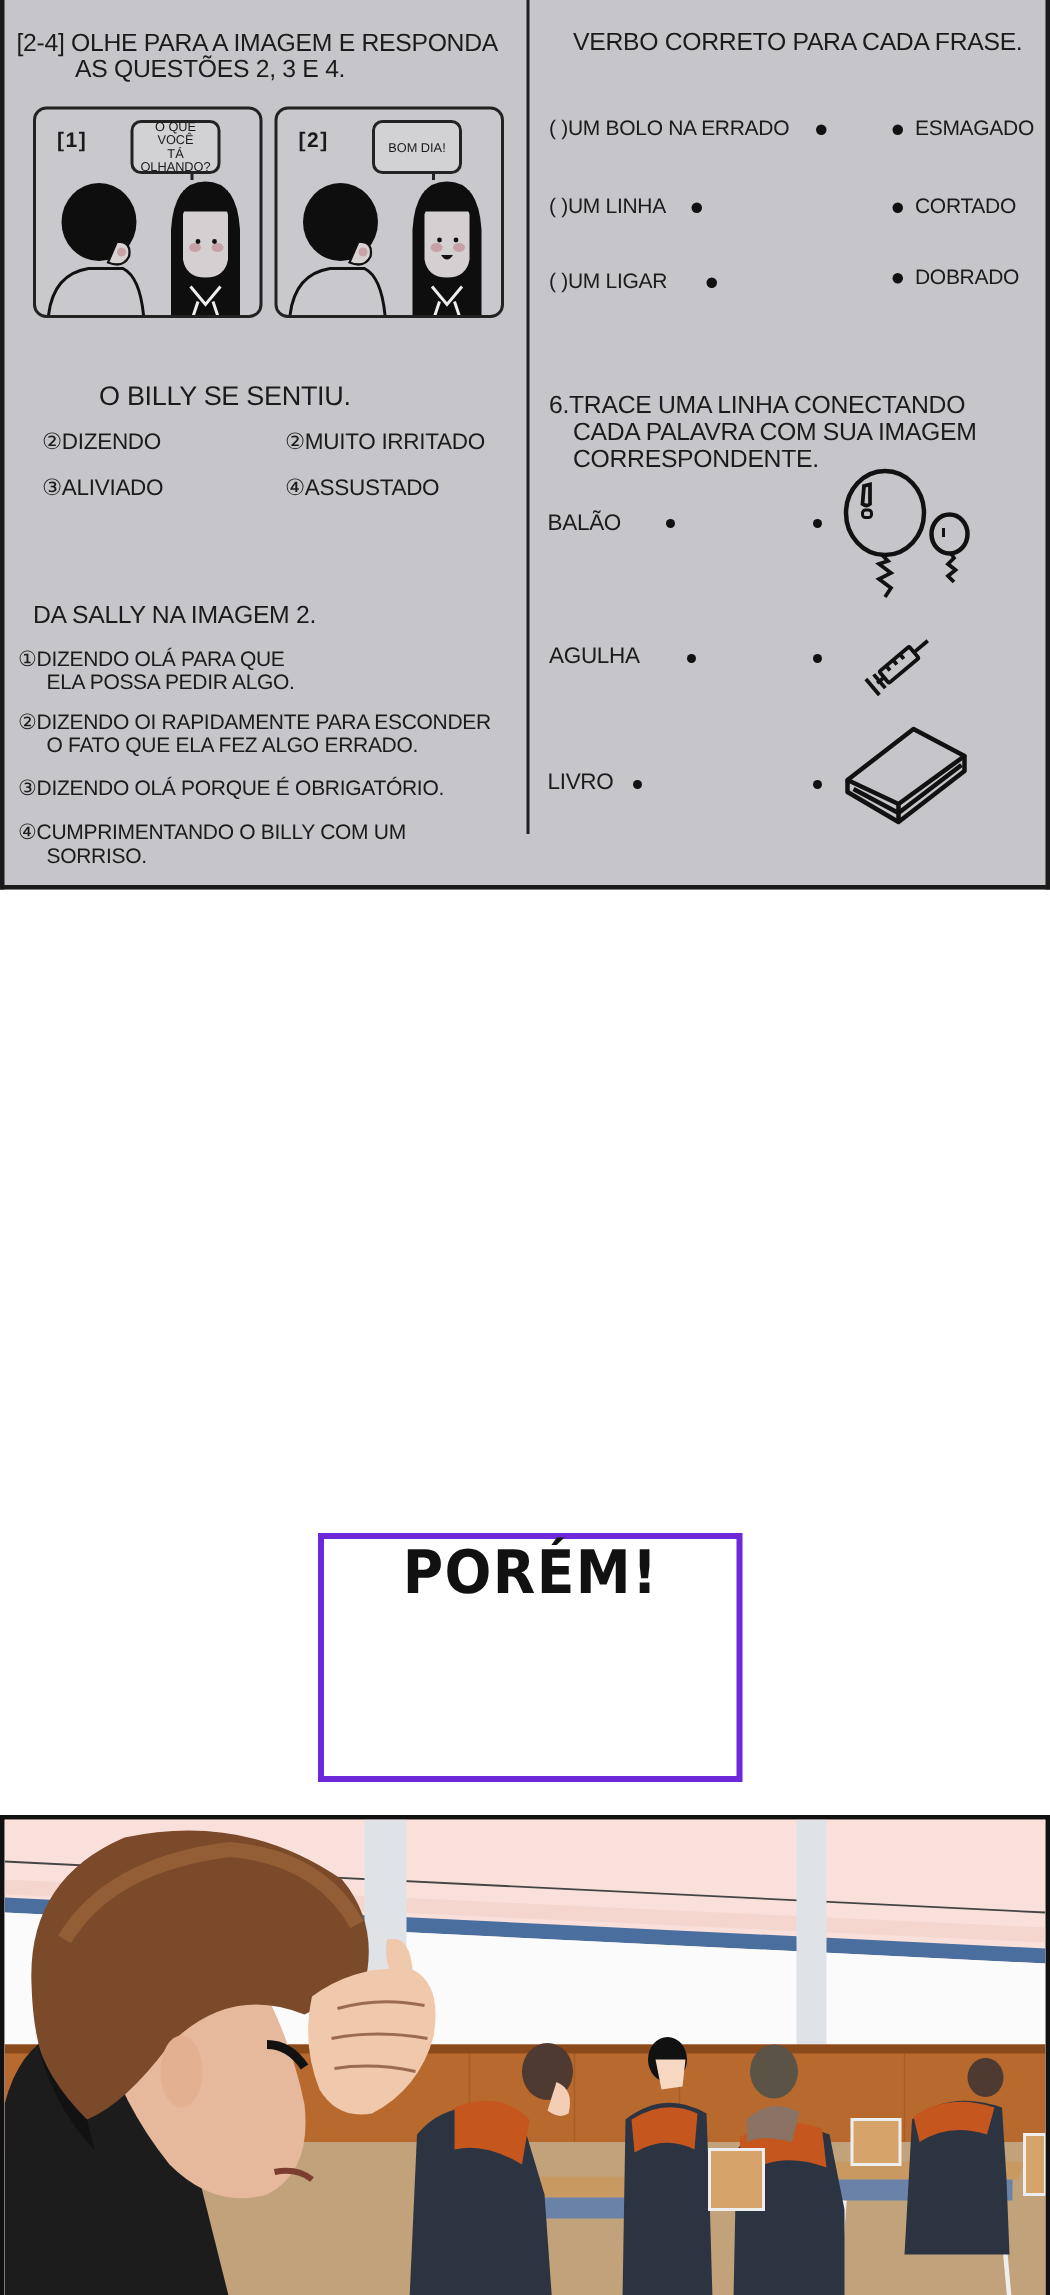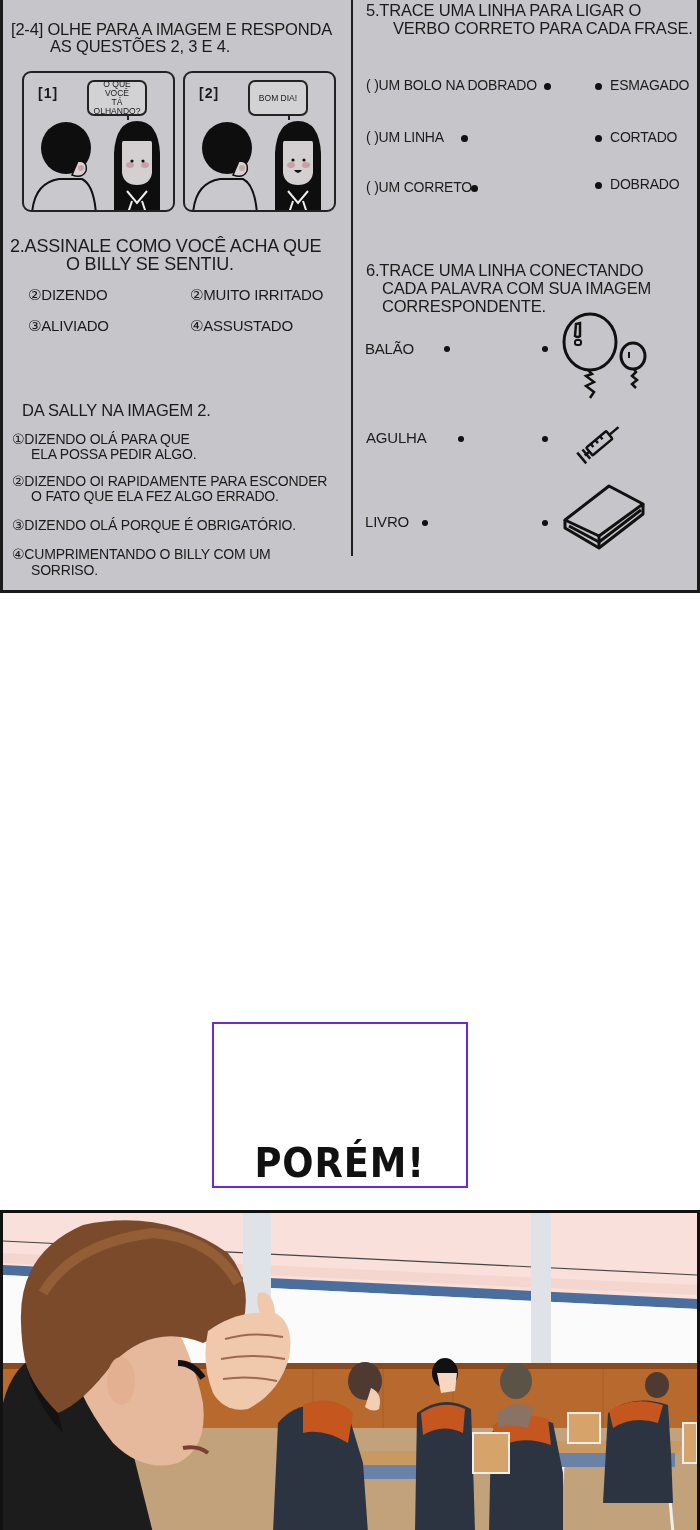"5.TRACE UMA LINHA PARA LIGAR" div.txt { html: <div>5.TRACE UMA LINHA PARA LIGAR O</div> -> none }
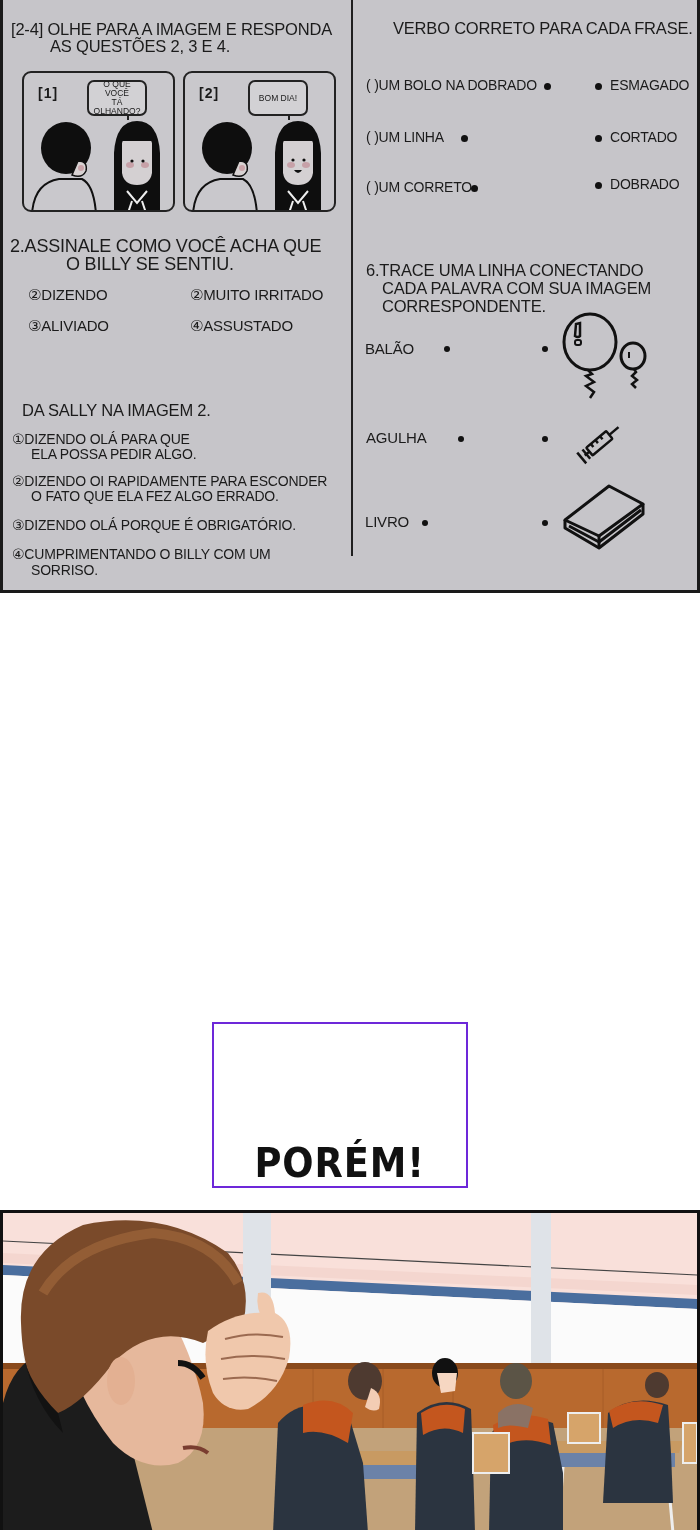"VERBO CORRETO PARA CADA FRASE." div.txt { left: 390px -> 379px }
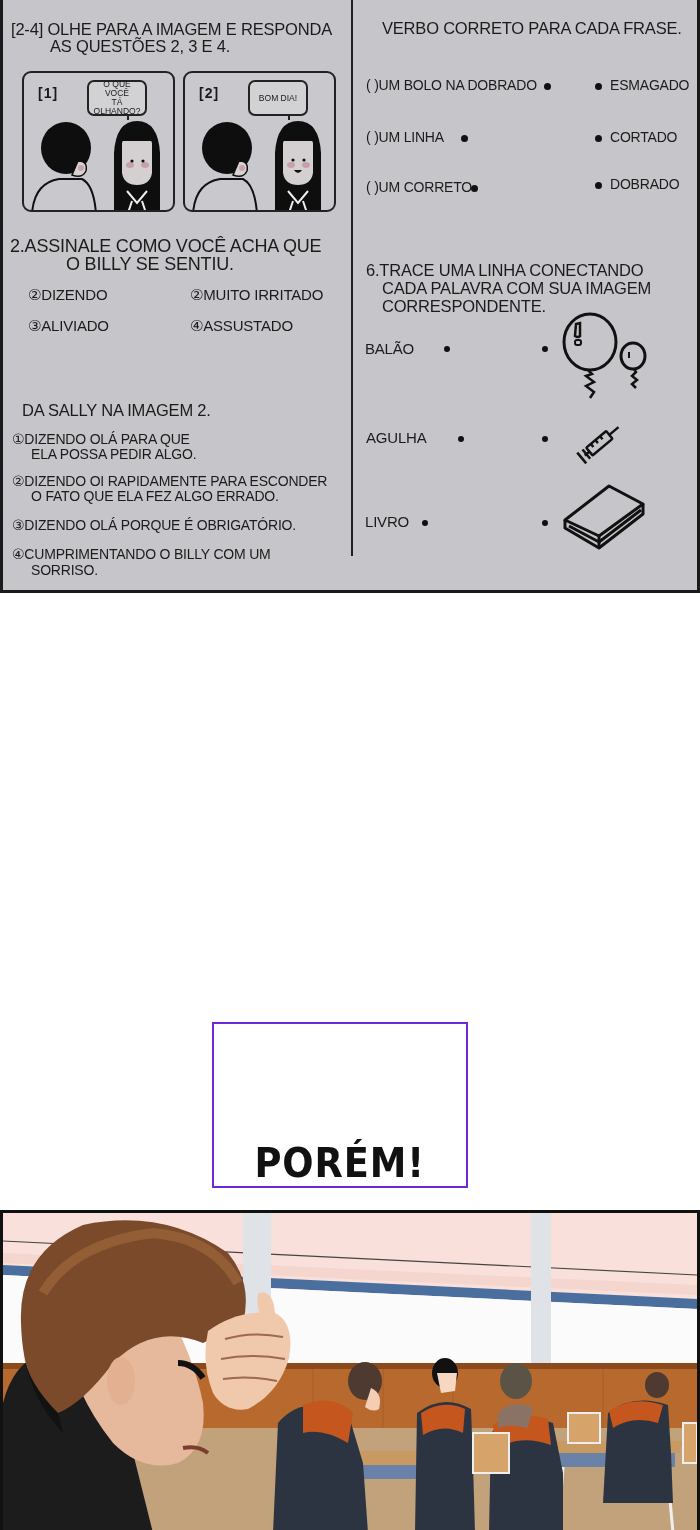"( )UM BOLO NA DOBRADO" div.txt { text: DOBRADO -> ERRADO }
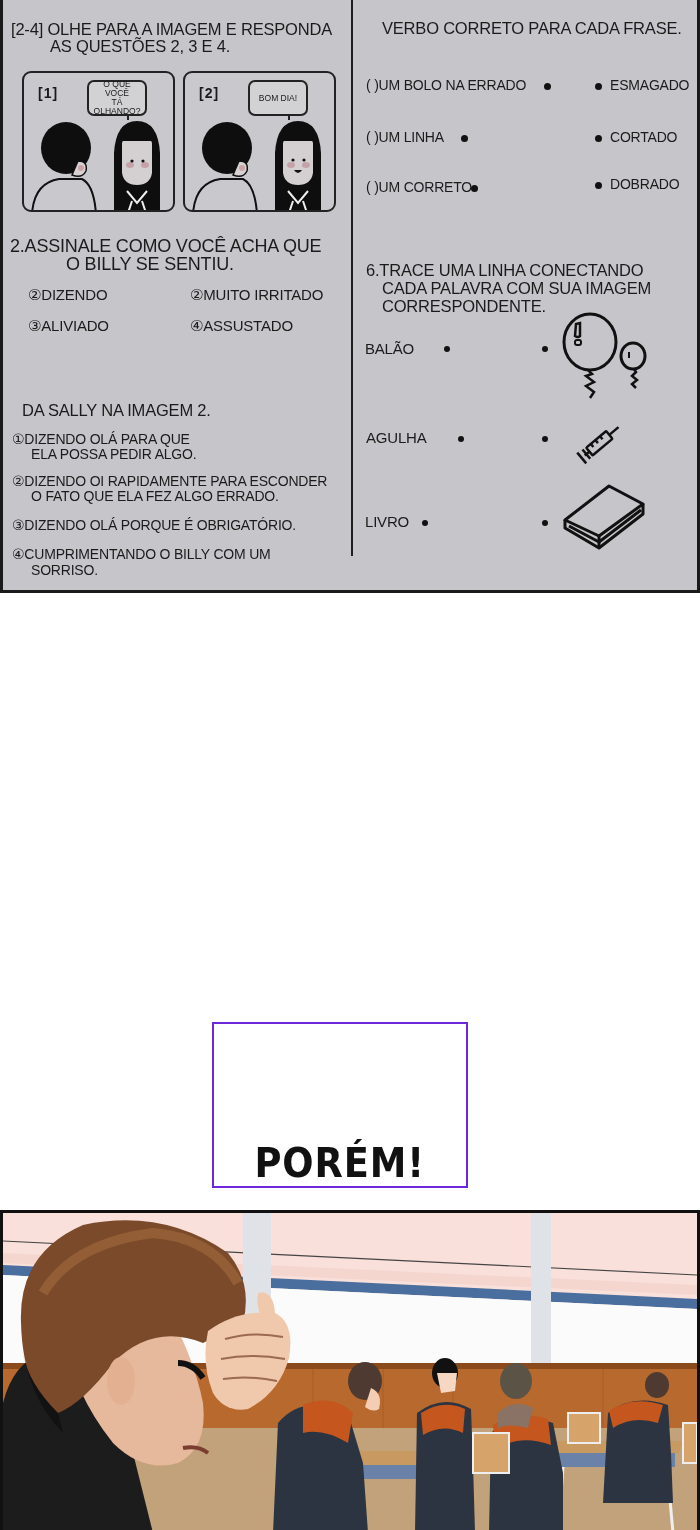"( )UM CORRETO" div.txt { text: CORRETO -> LIGAR }
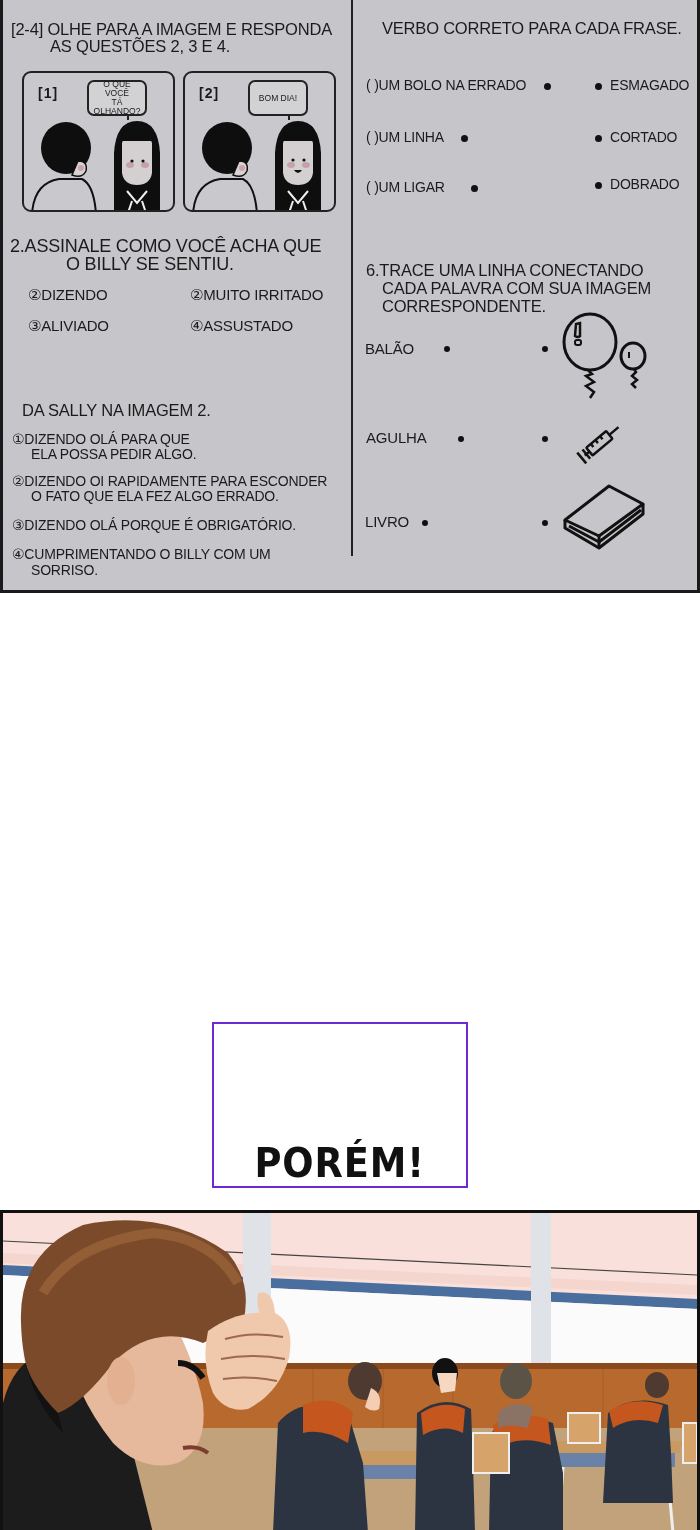"2.ASSINALE COMO VOCÊ ACHA QUE" div.txt { html: <div>2.ASSINALE COMO VOCÊ ACHA QUE</div> -> none }
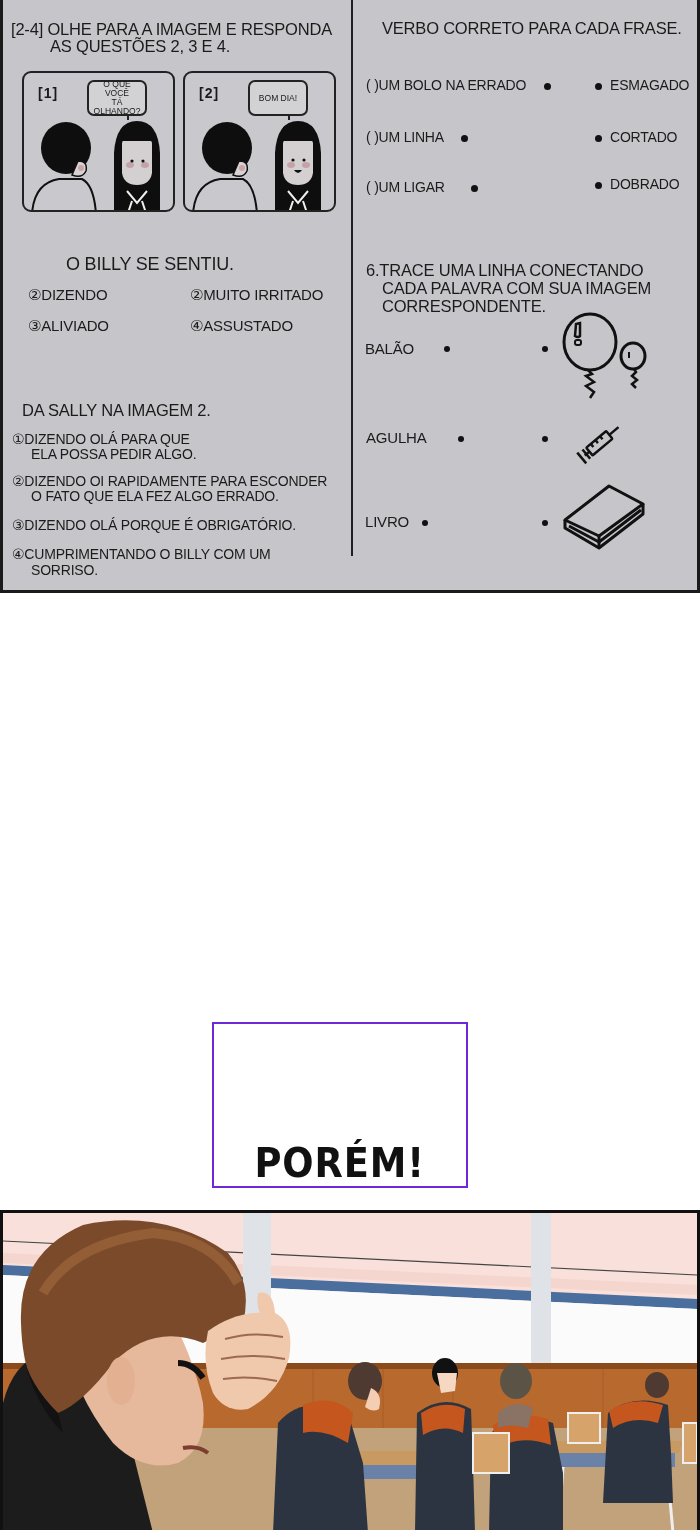"PORÉM!" .caption { align-items: flex-end -> flex-start; border: 2px solid #6d28d9 -> 4px solid #6d28d9; width: 256px -> 283px }
